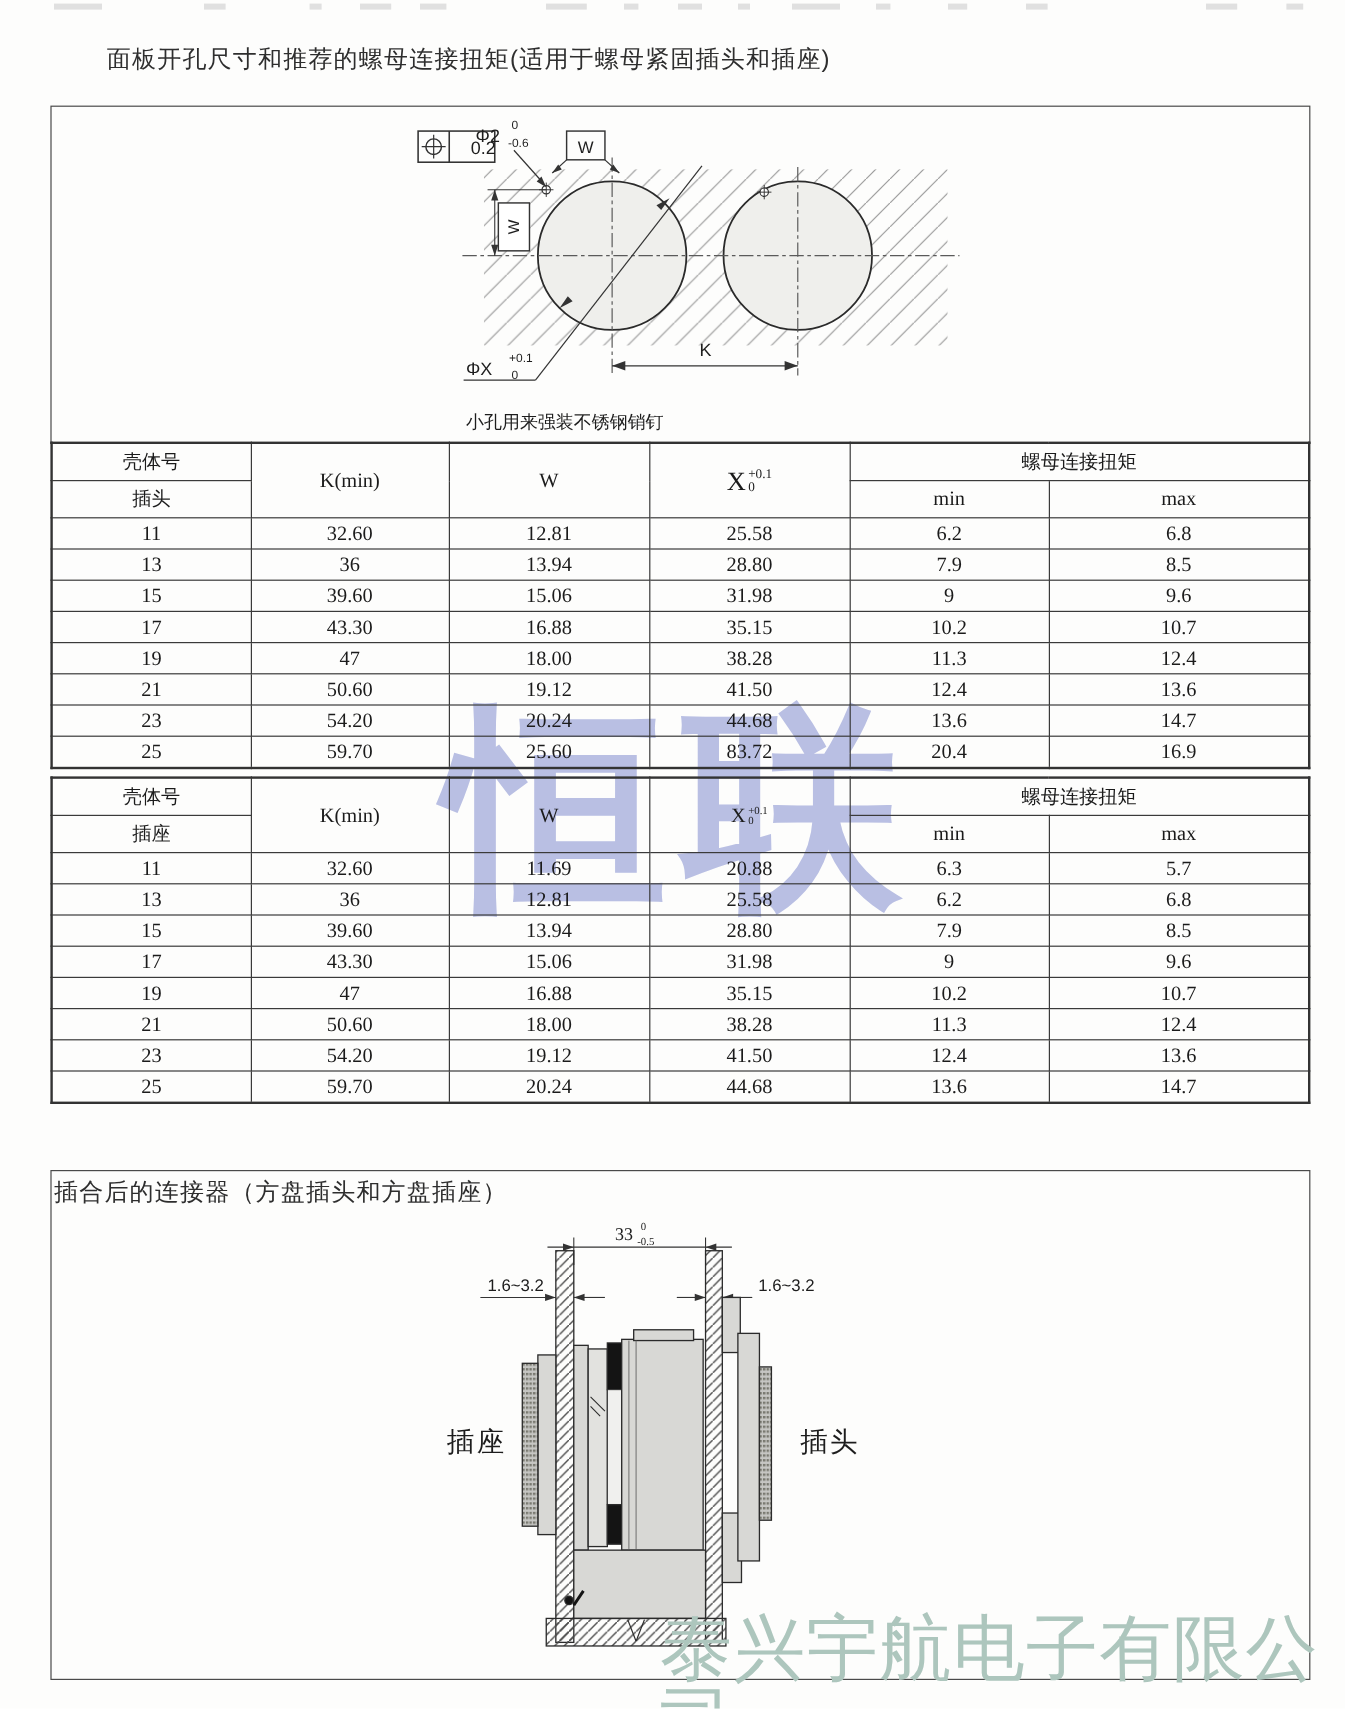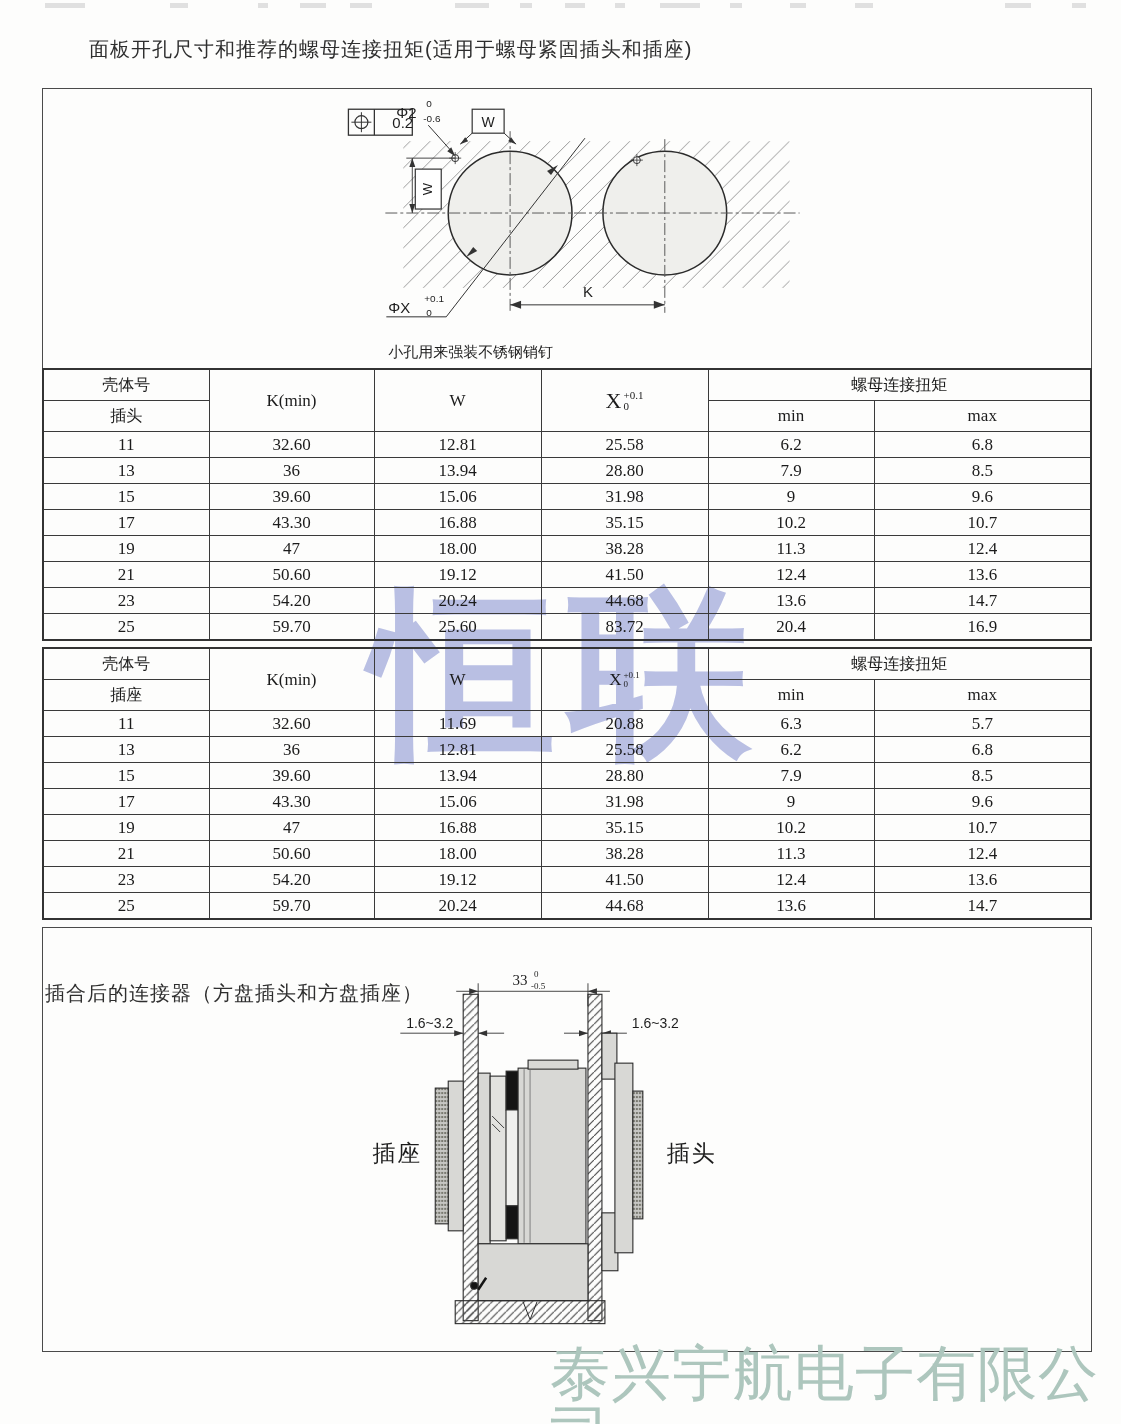"33" #panel2 { top: 927px -> 975px }
